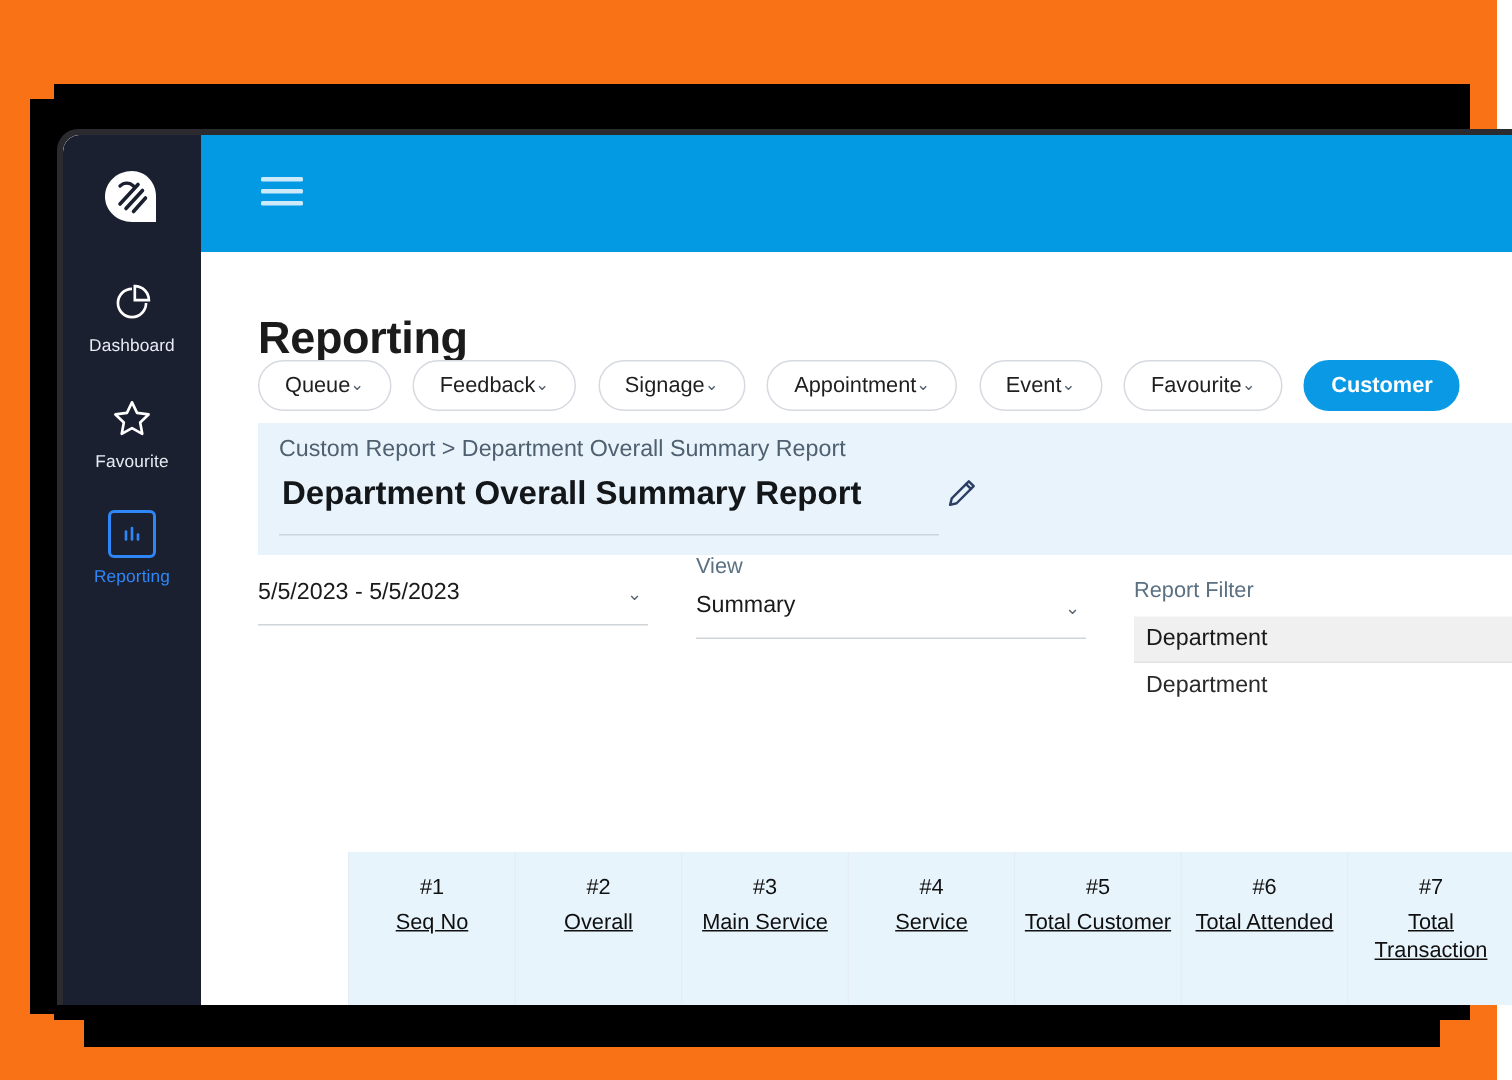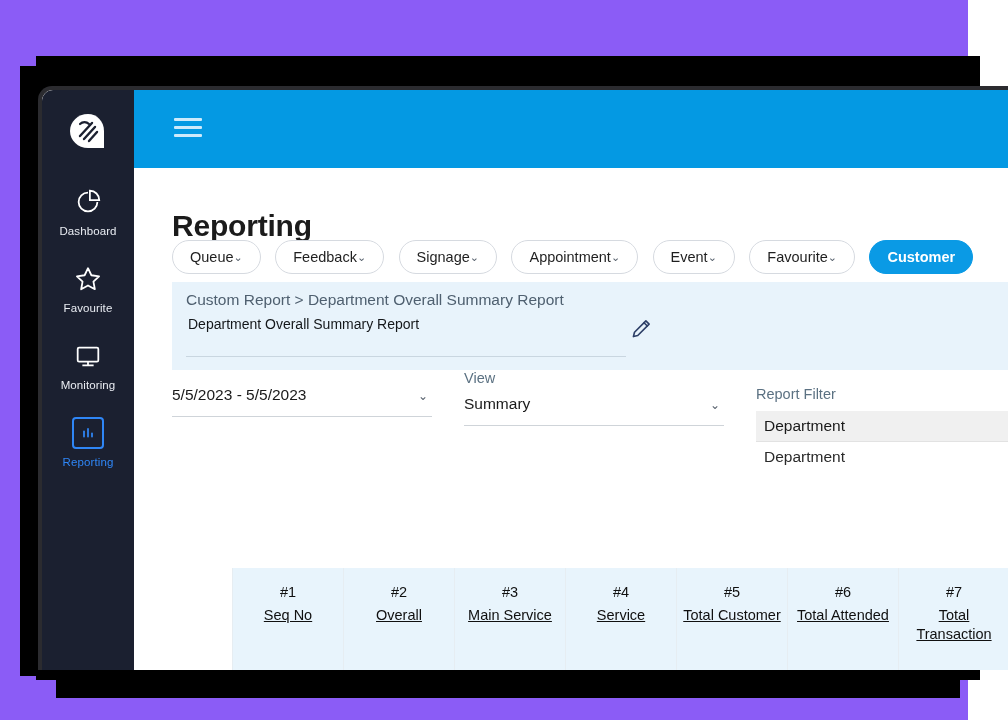"Dashboard" #stage { background: #8b5cf6 -> #f97316; padding-left: none -> 30px }
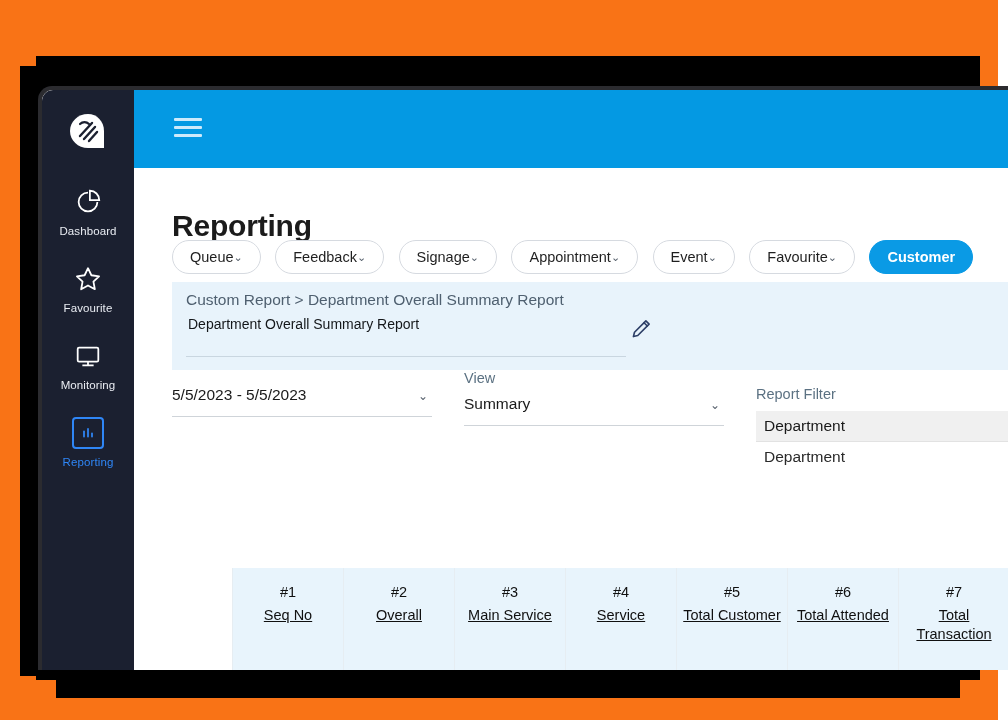"Department Overall Summary Report" #report-name { font-size: 14px -> 22px; font-weight: 400 -> 700 }
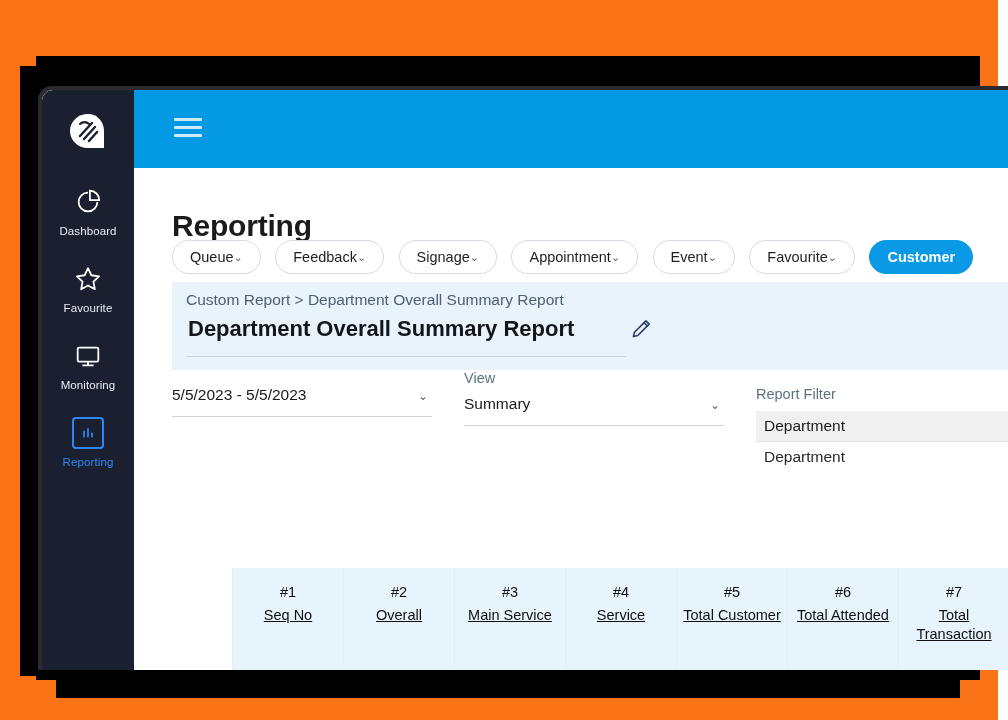"Monitoring" a.nav-item { html: <a> <span> <svg> <rect></rect> <line></line> <line></line> </svg> </span> <span>Monitoring</span> </a> -> none }
